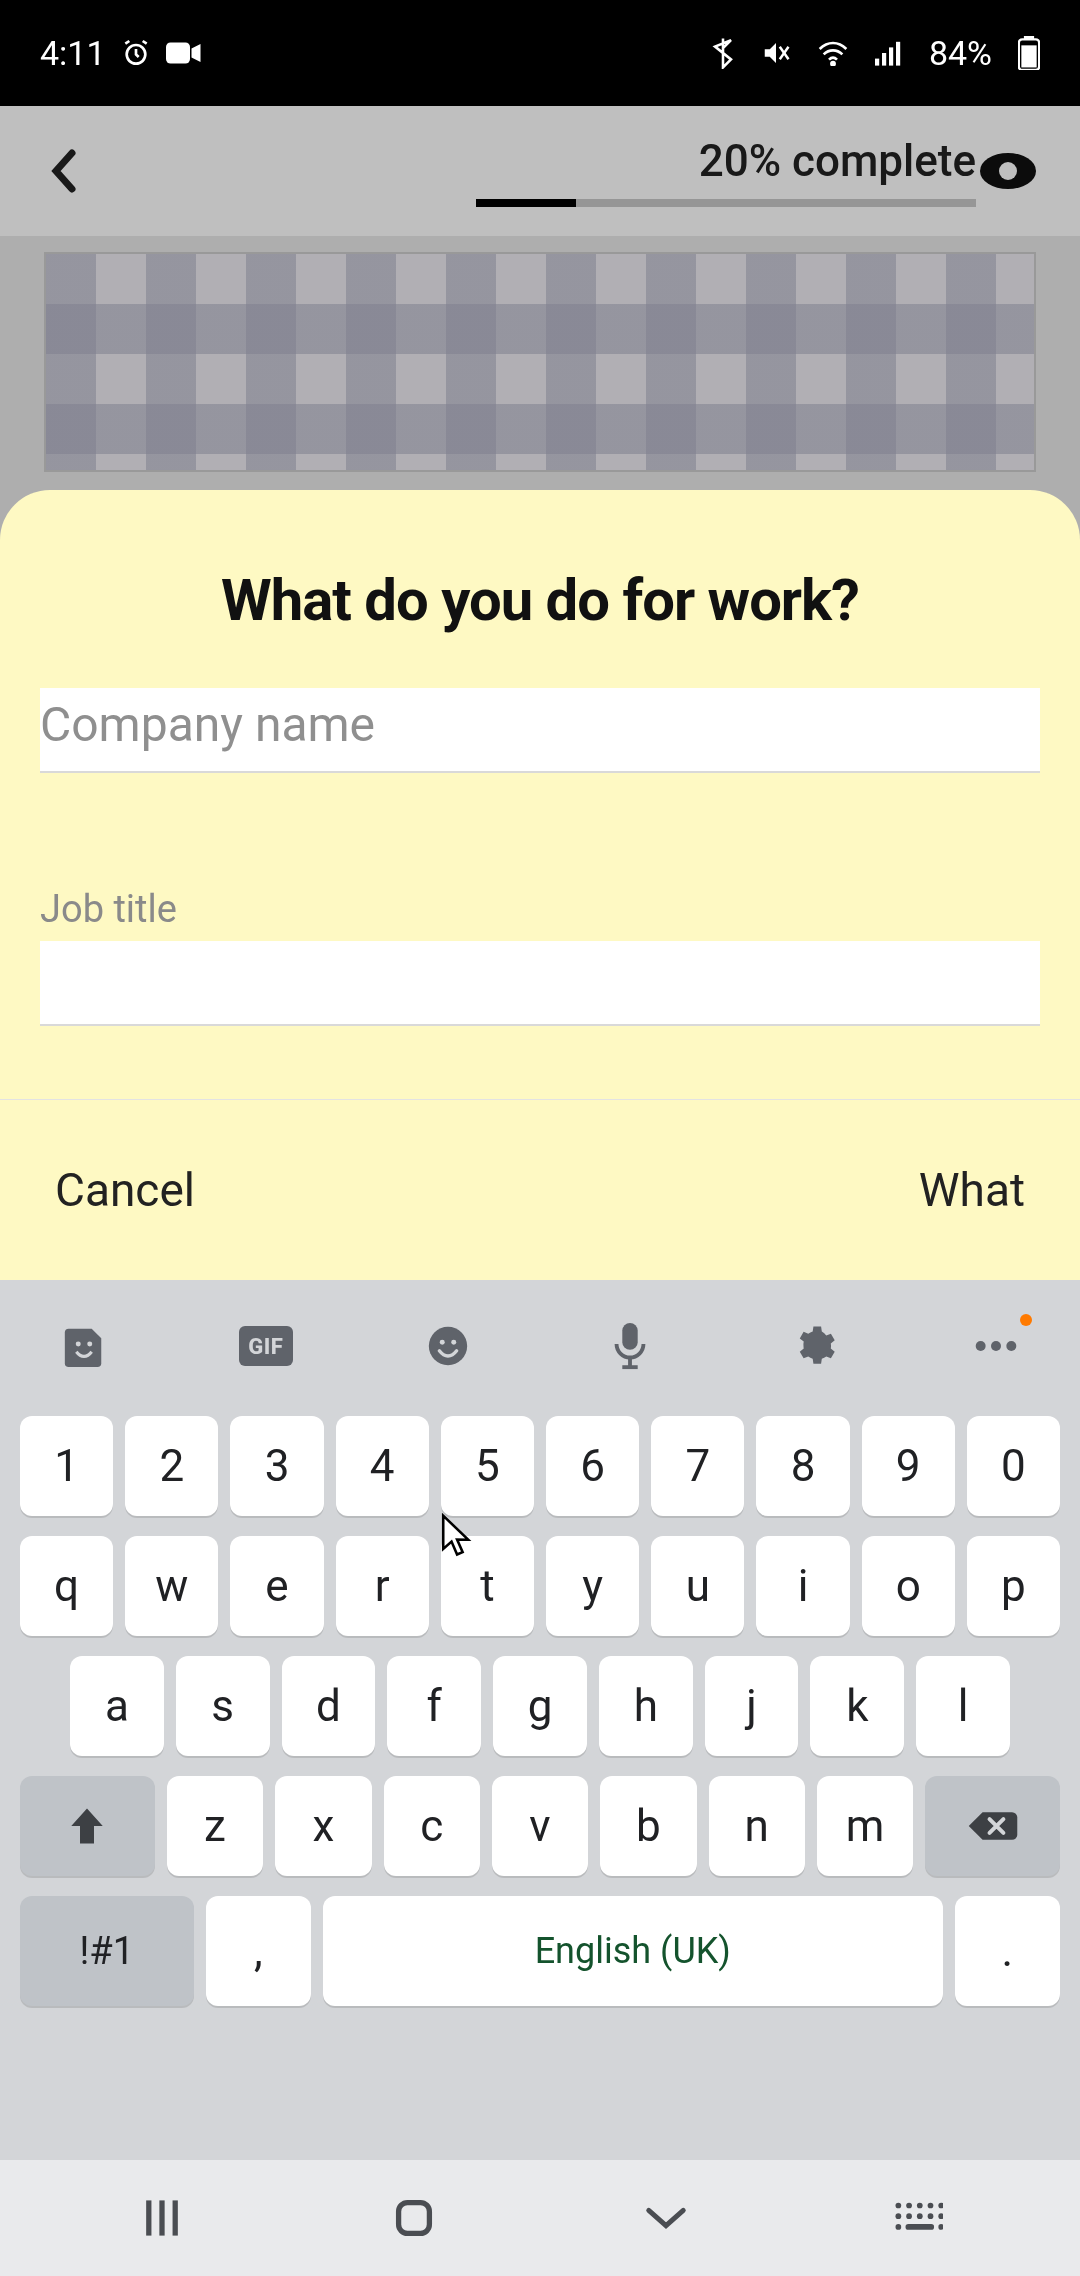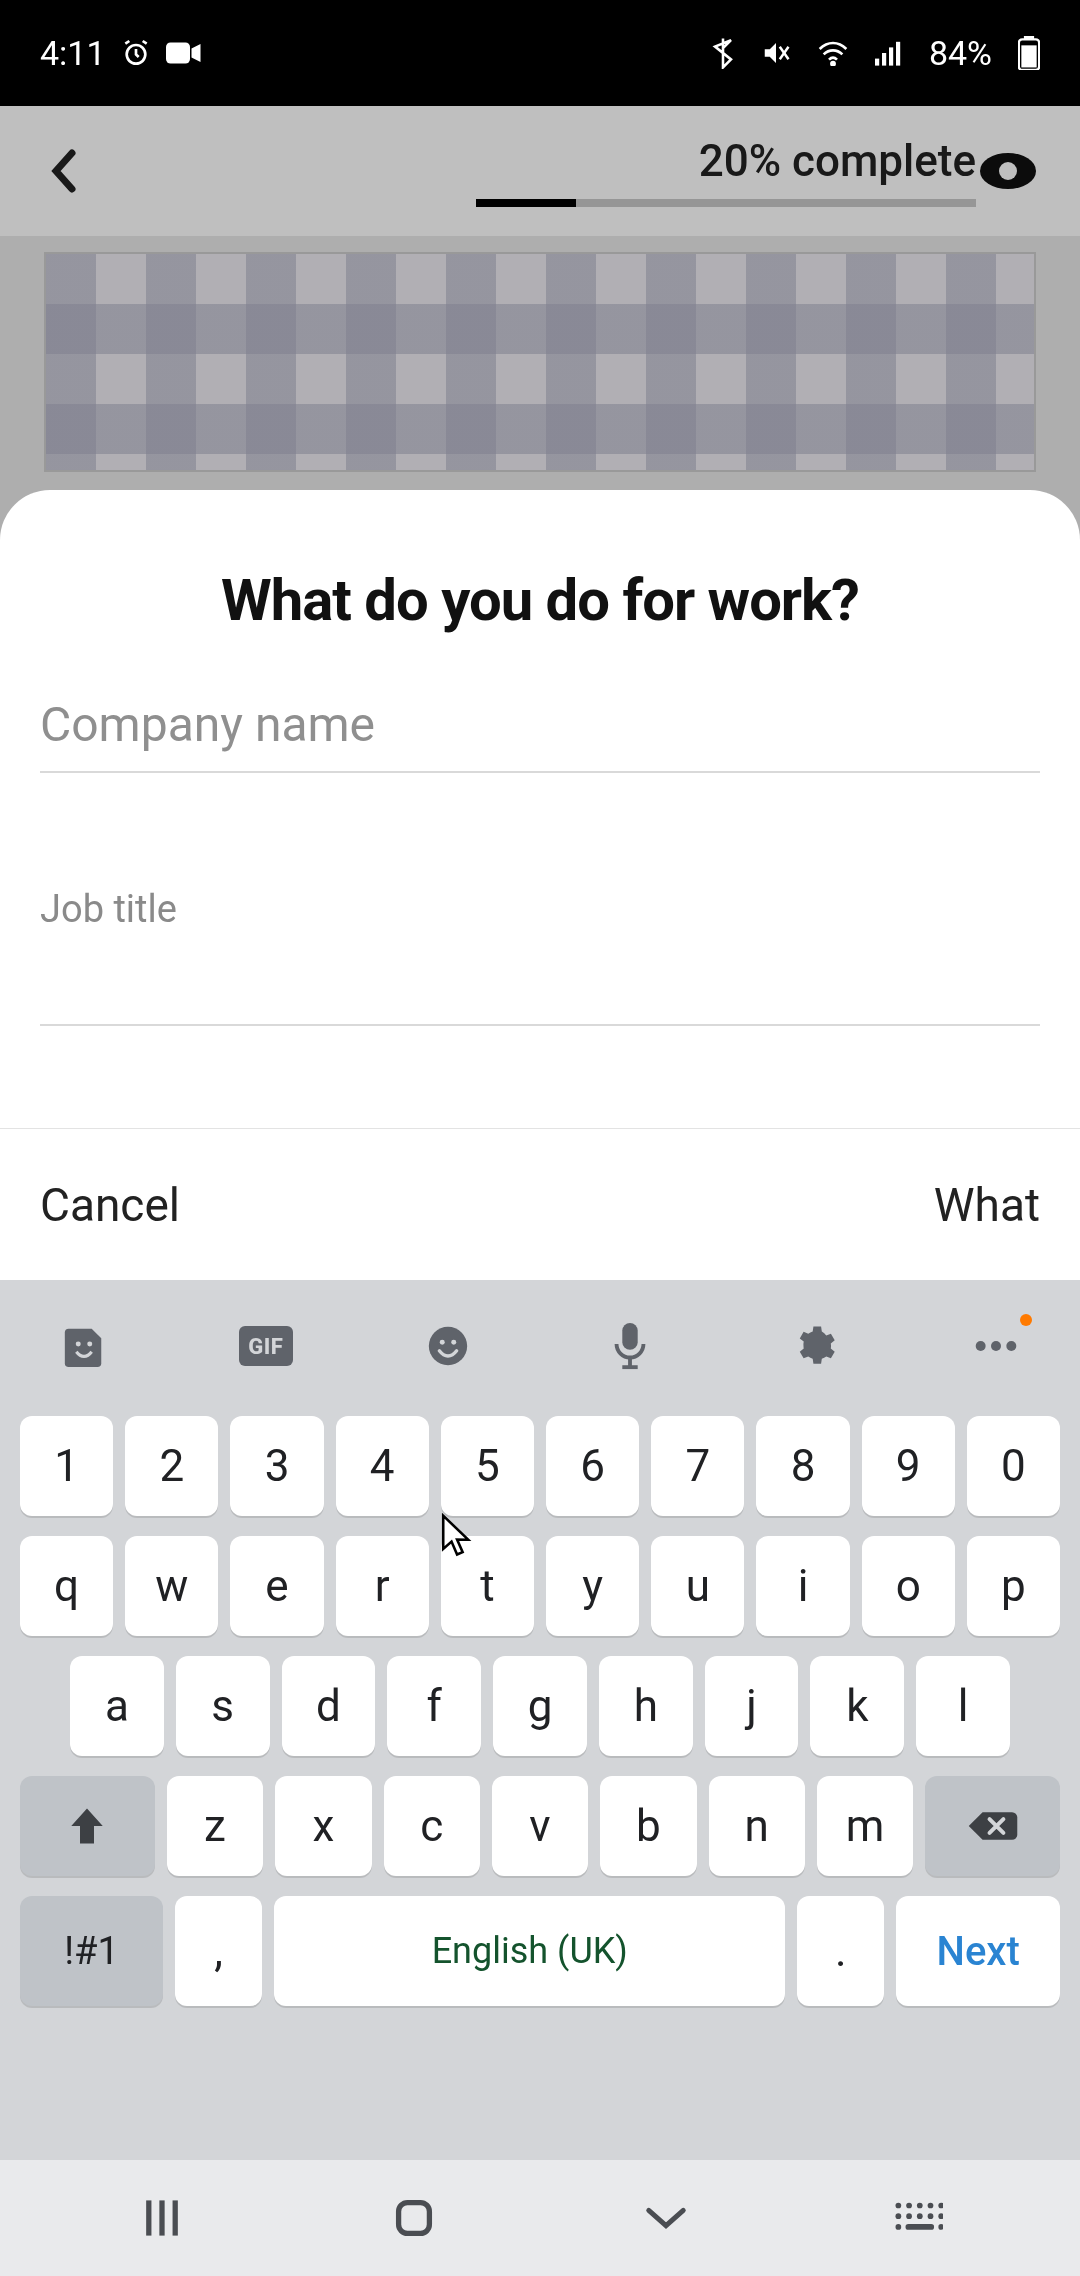"What do you do for" .sheet { background: #ffffff -> #fef9c3 }
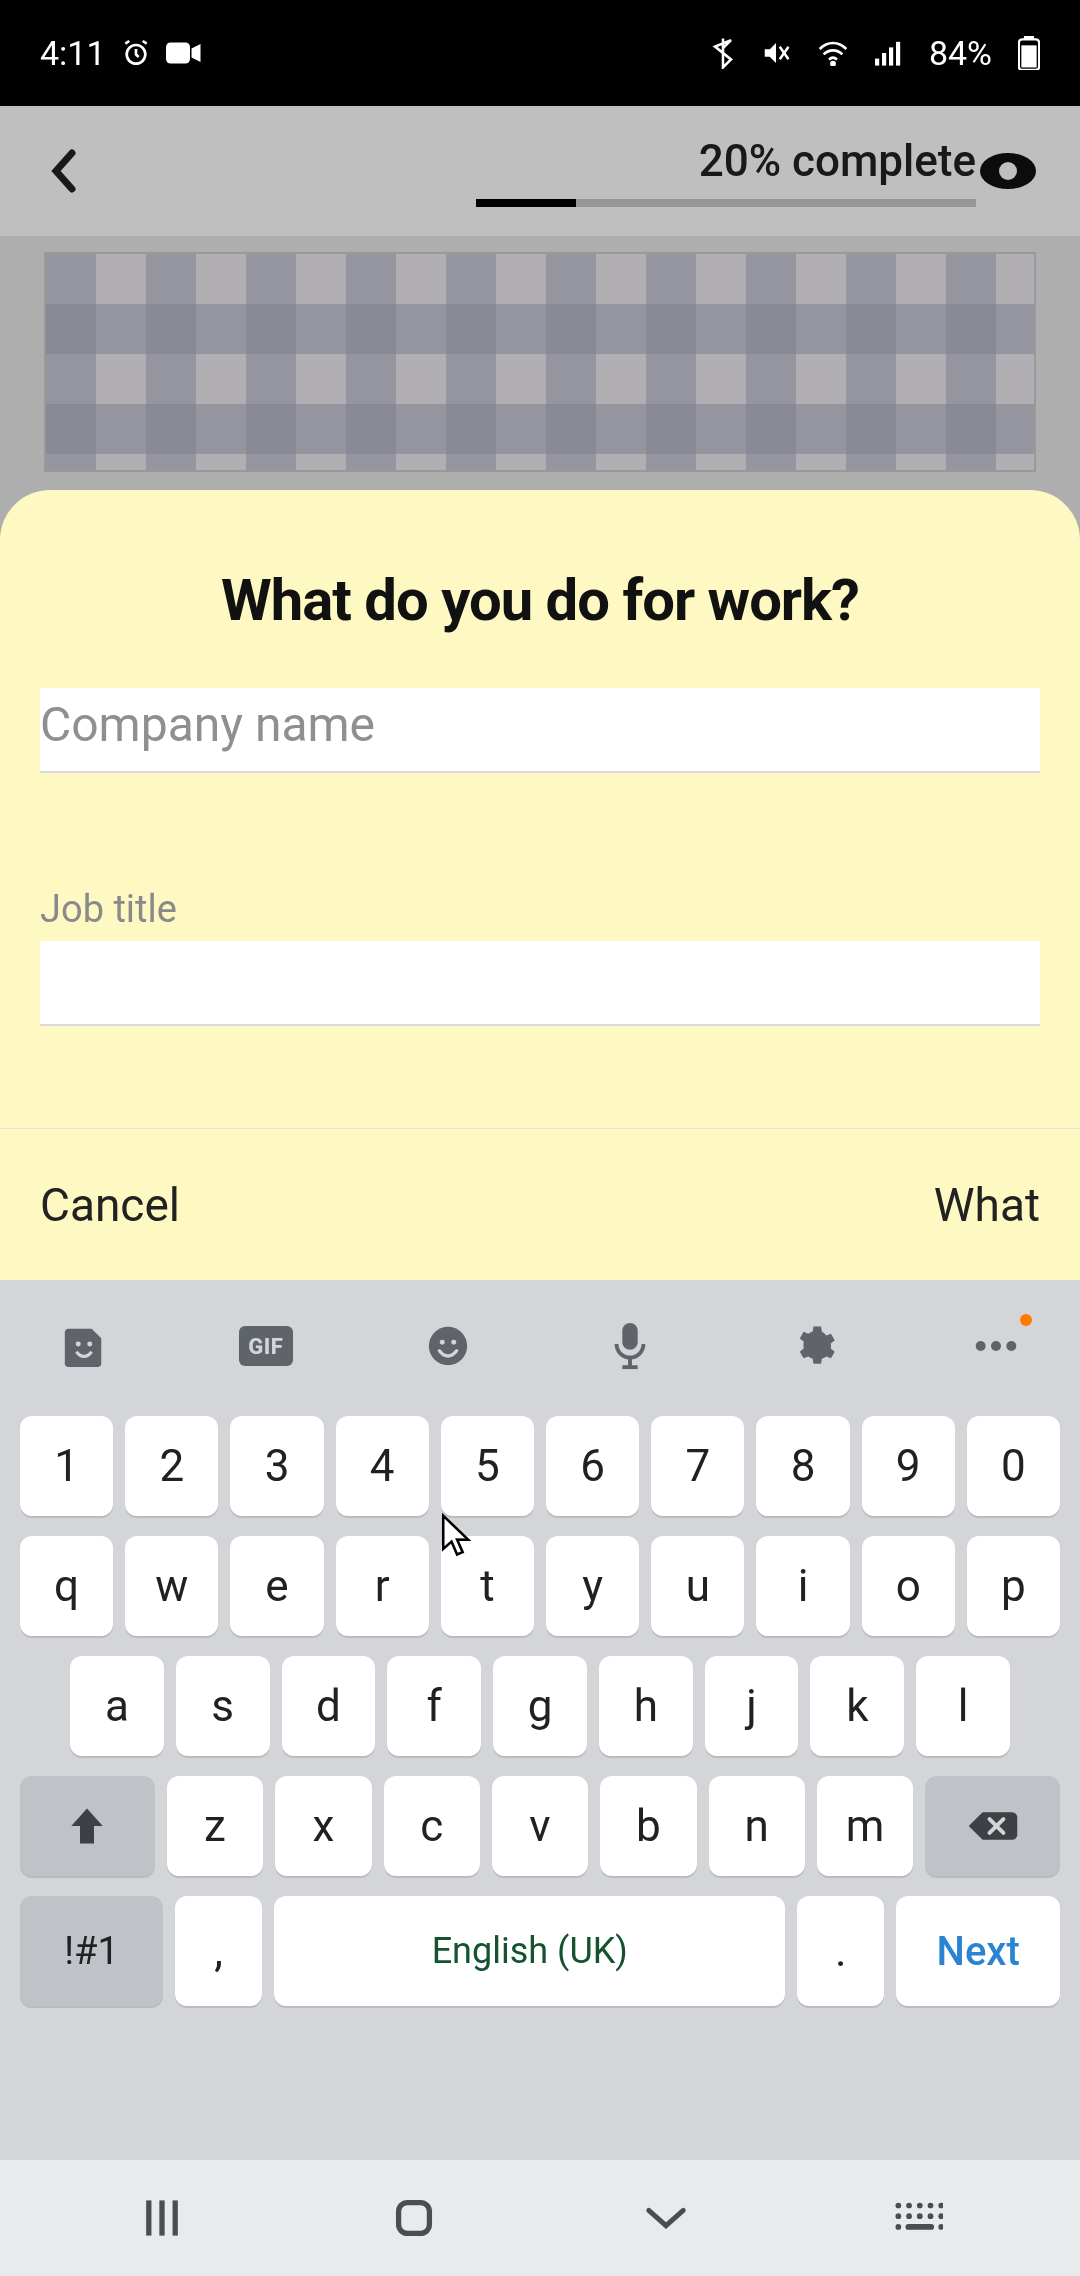"Cancel" .sheet-actions { height: 152px -> 181px; padding: 0 40px -> 0 55px }
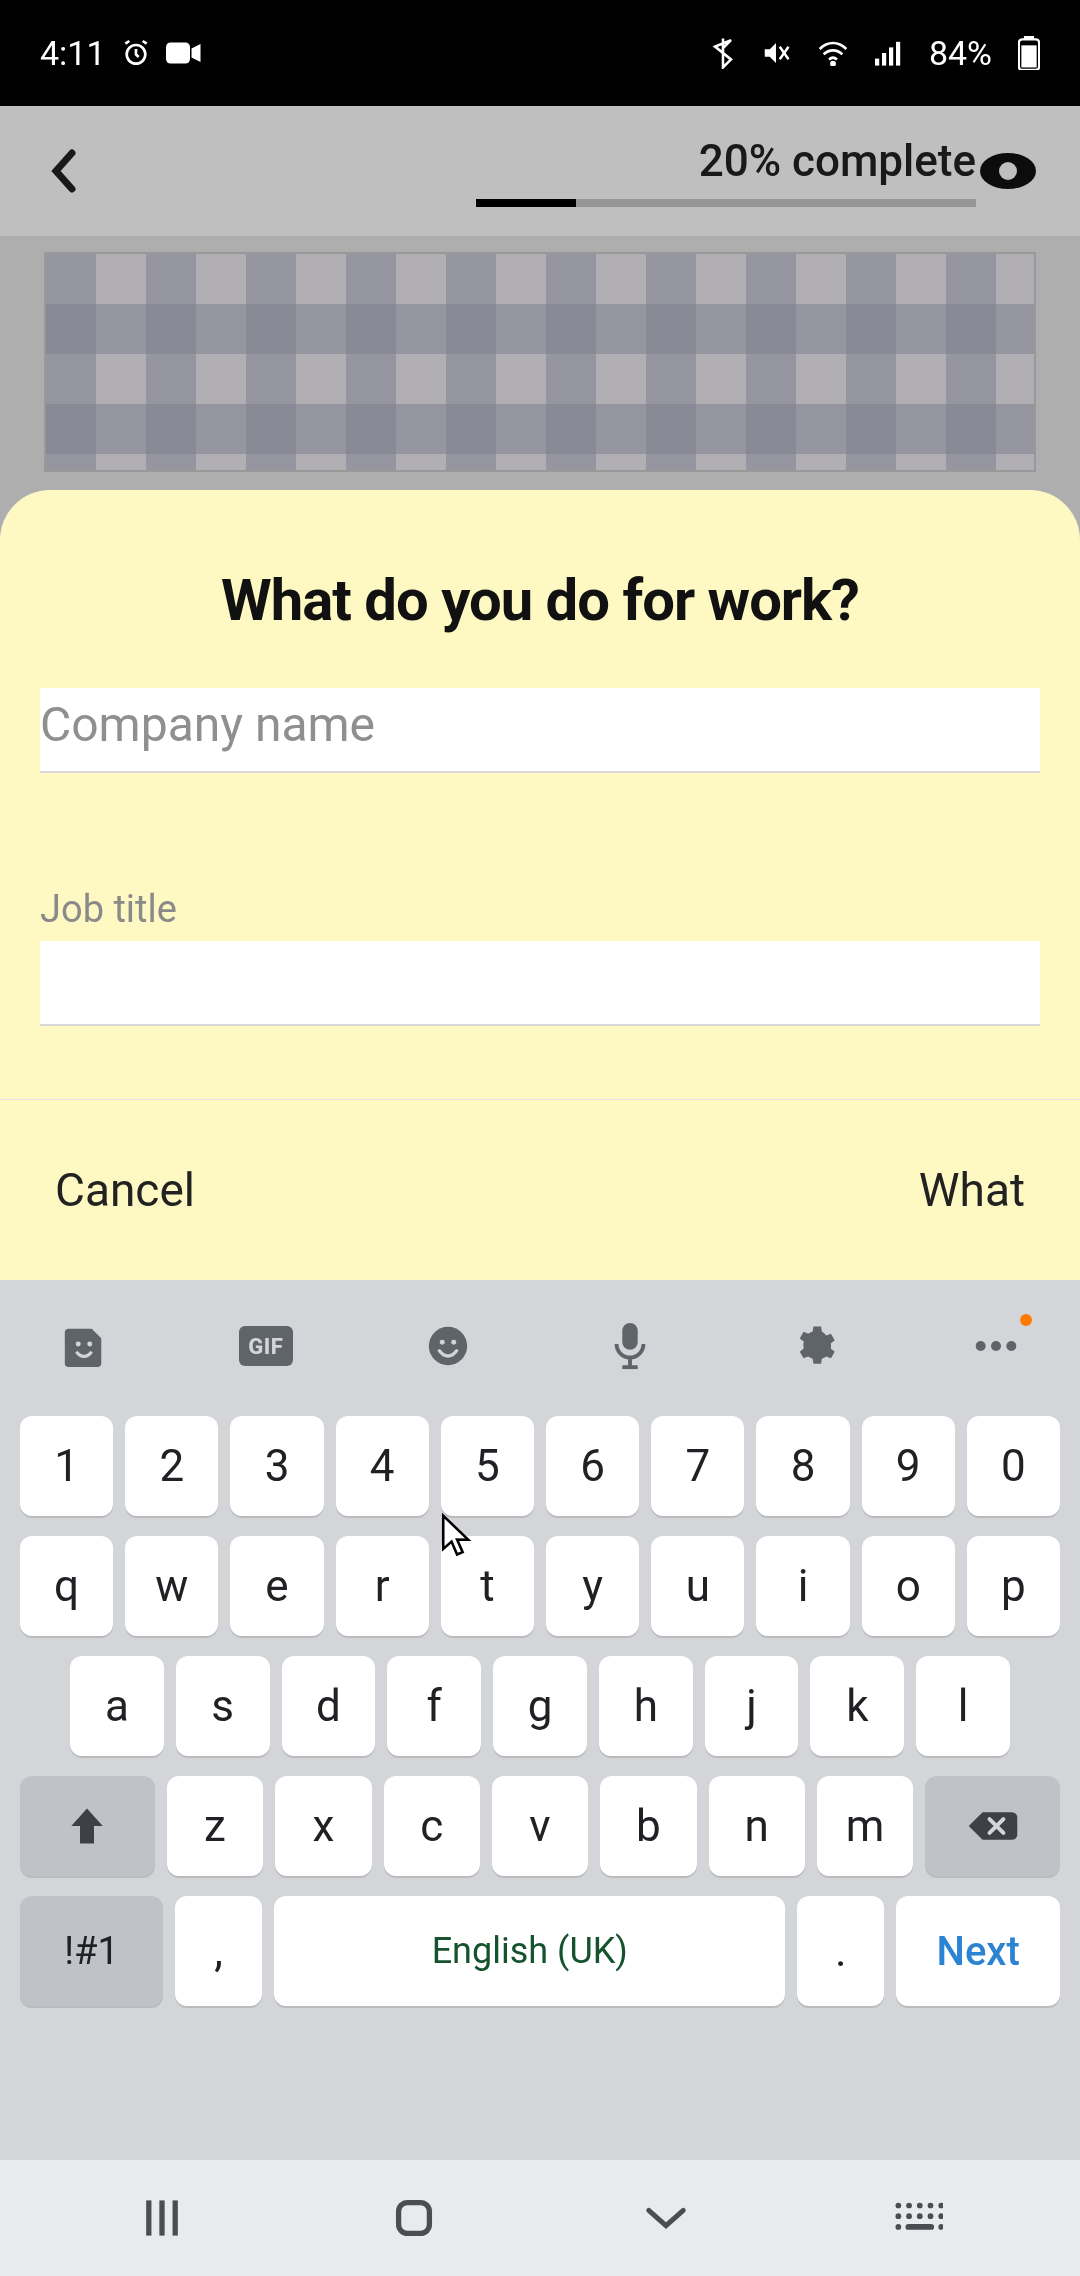"Next" div.key { html: <div>Next</div> -> none }
